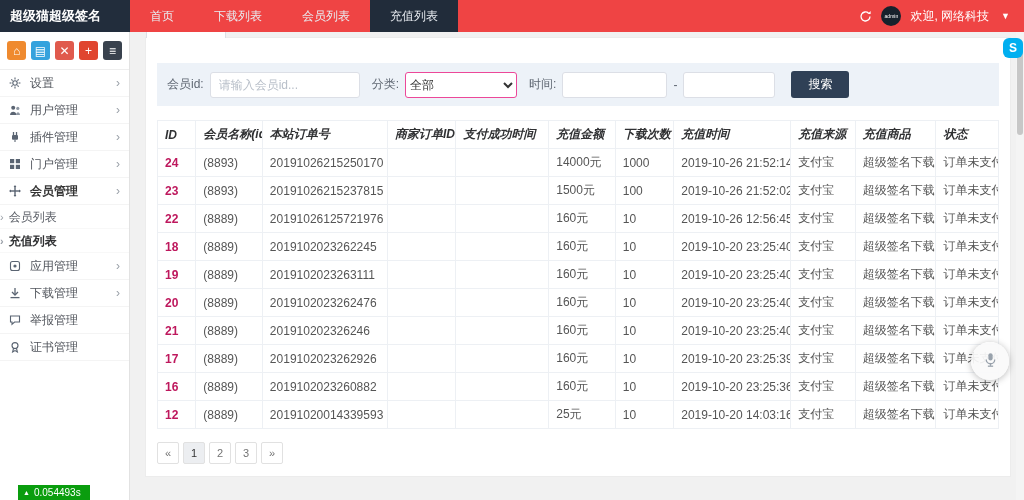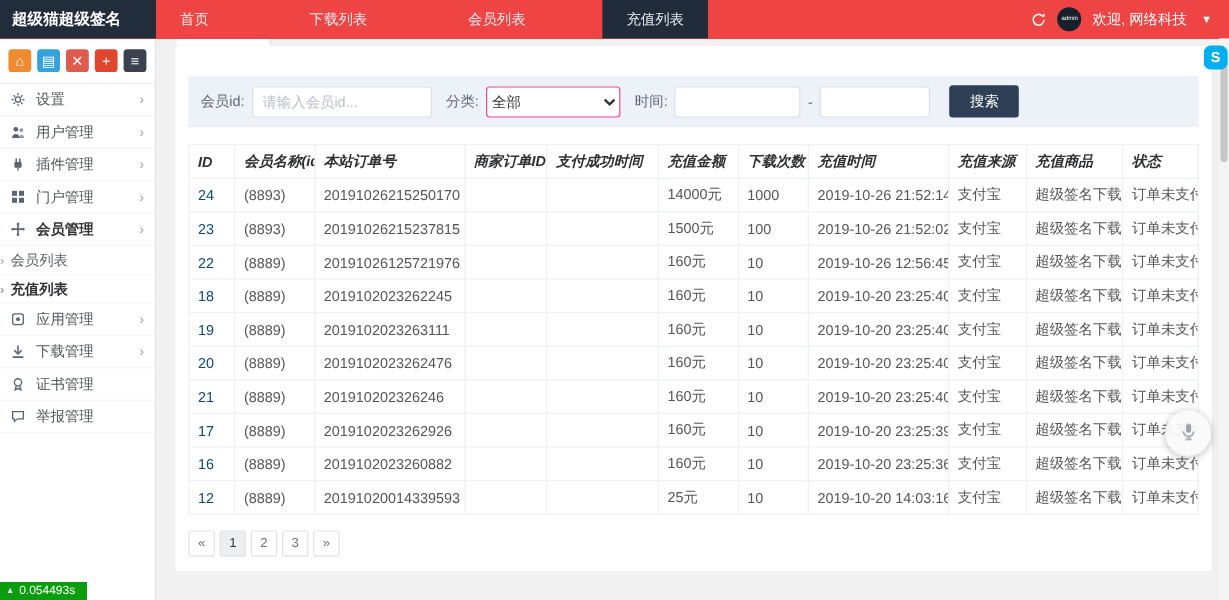"首页" .nav-menu { gap: 44px -> none }
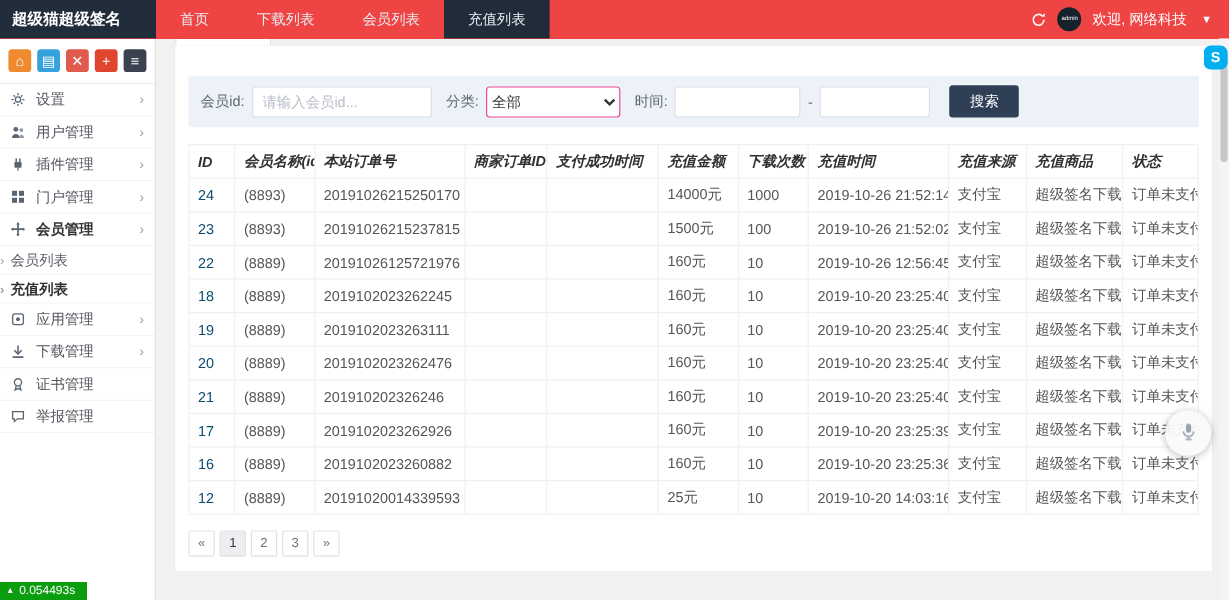"24" td.col-id { color: #0c4a6e -> #be185d; font-weight: normal -> bold }
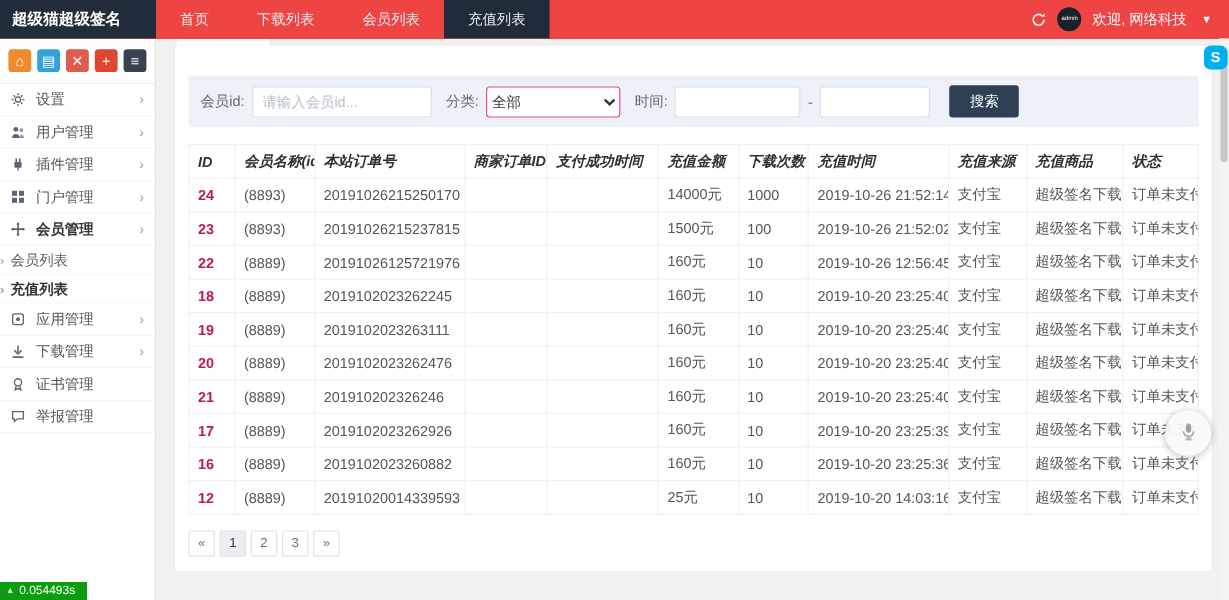"证书管理" li.menu-item { order: before "举报管理" -> after "举报管理" }
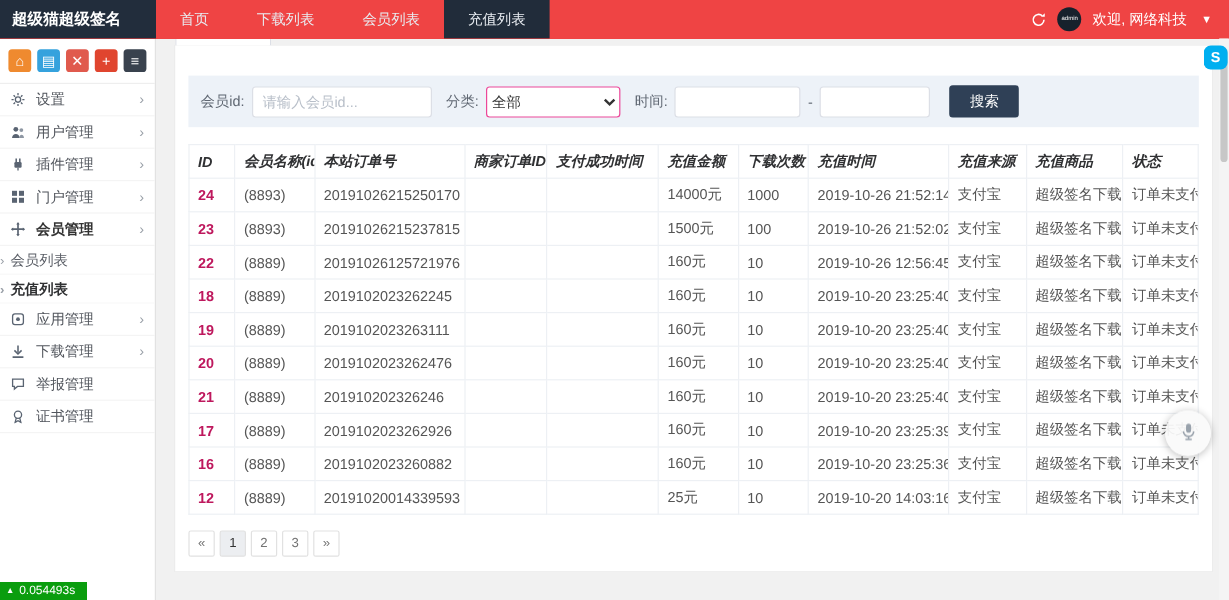"0.054493s" .timer { left: 0 -> 18px }
